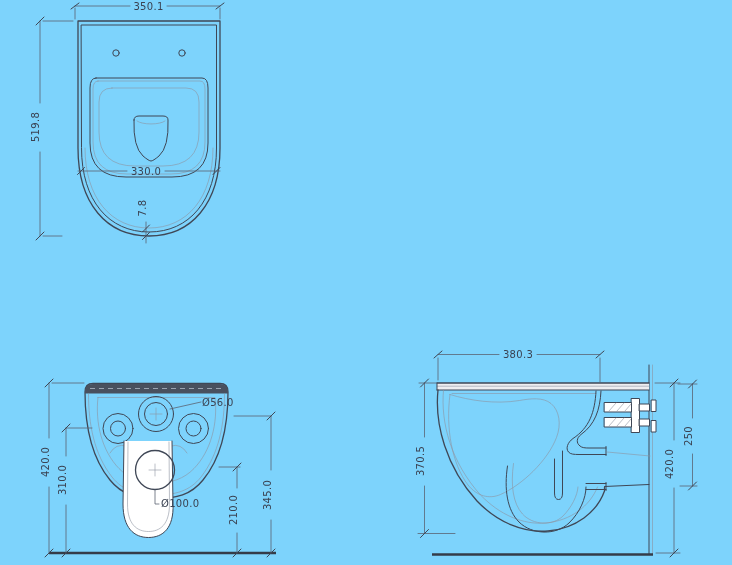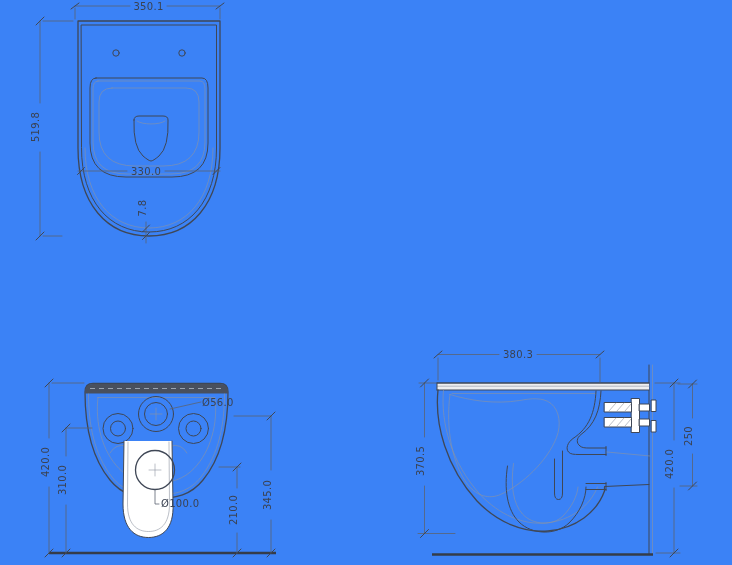"350.1" #canvas { background: #3b82f6 -> #7dd3fc }
